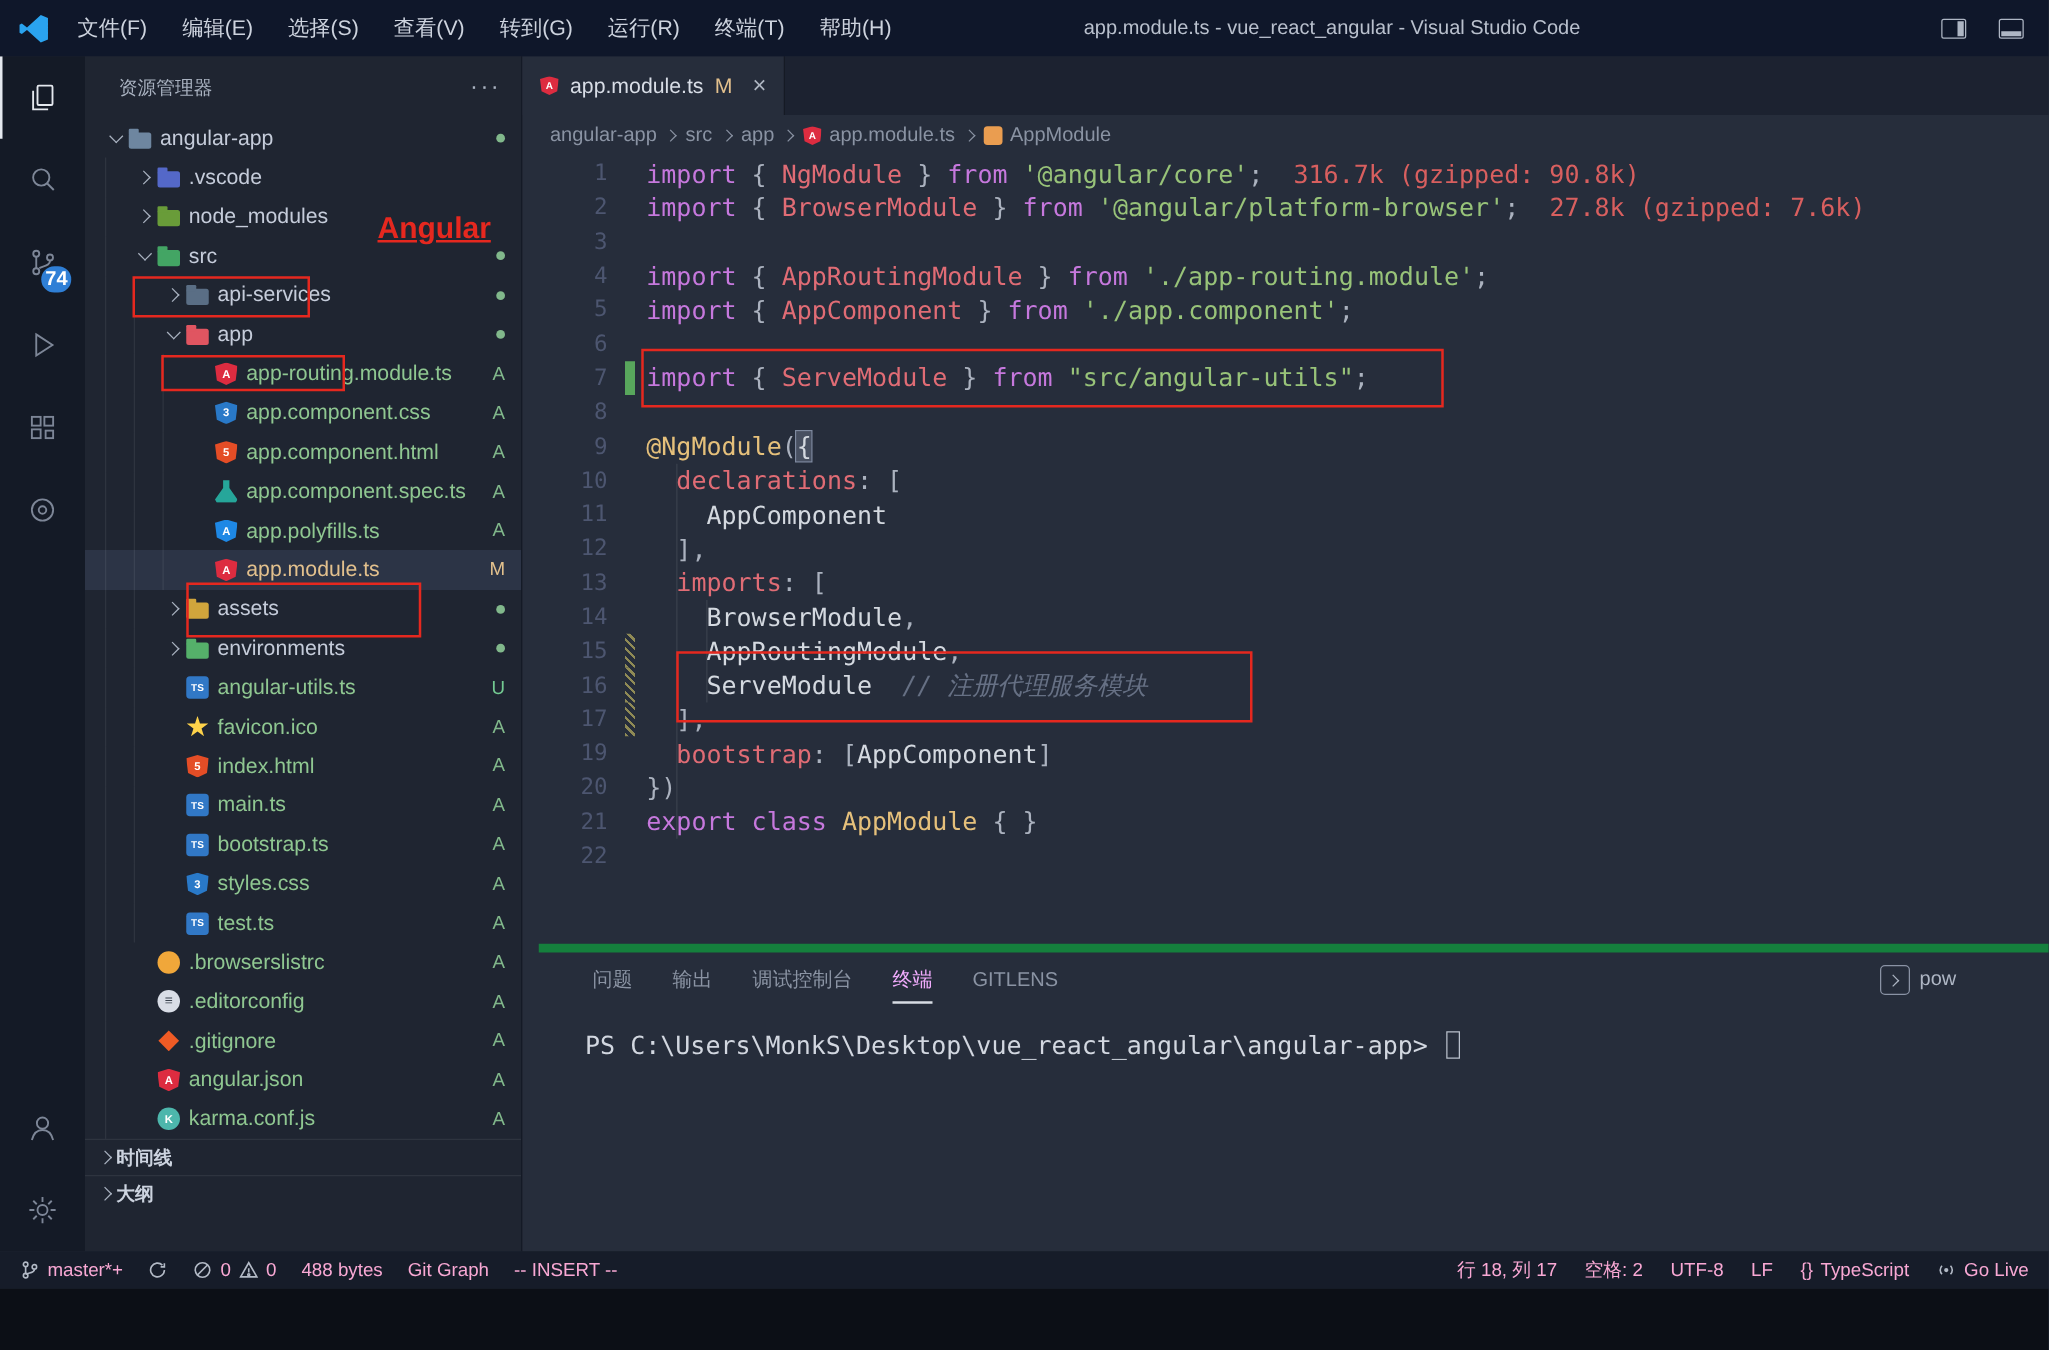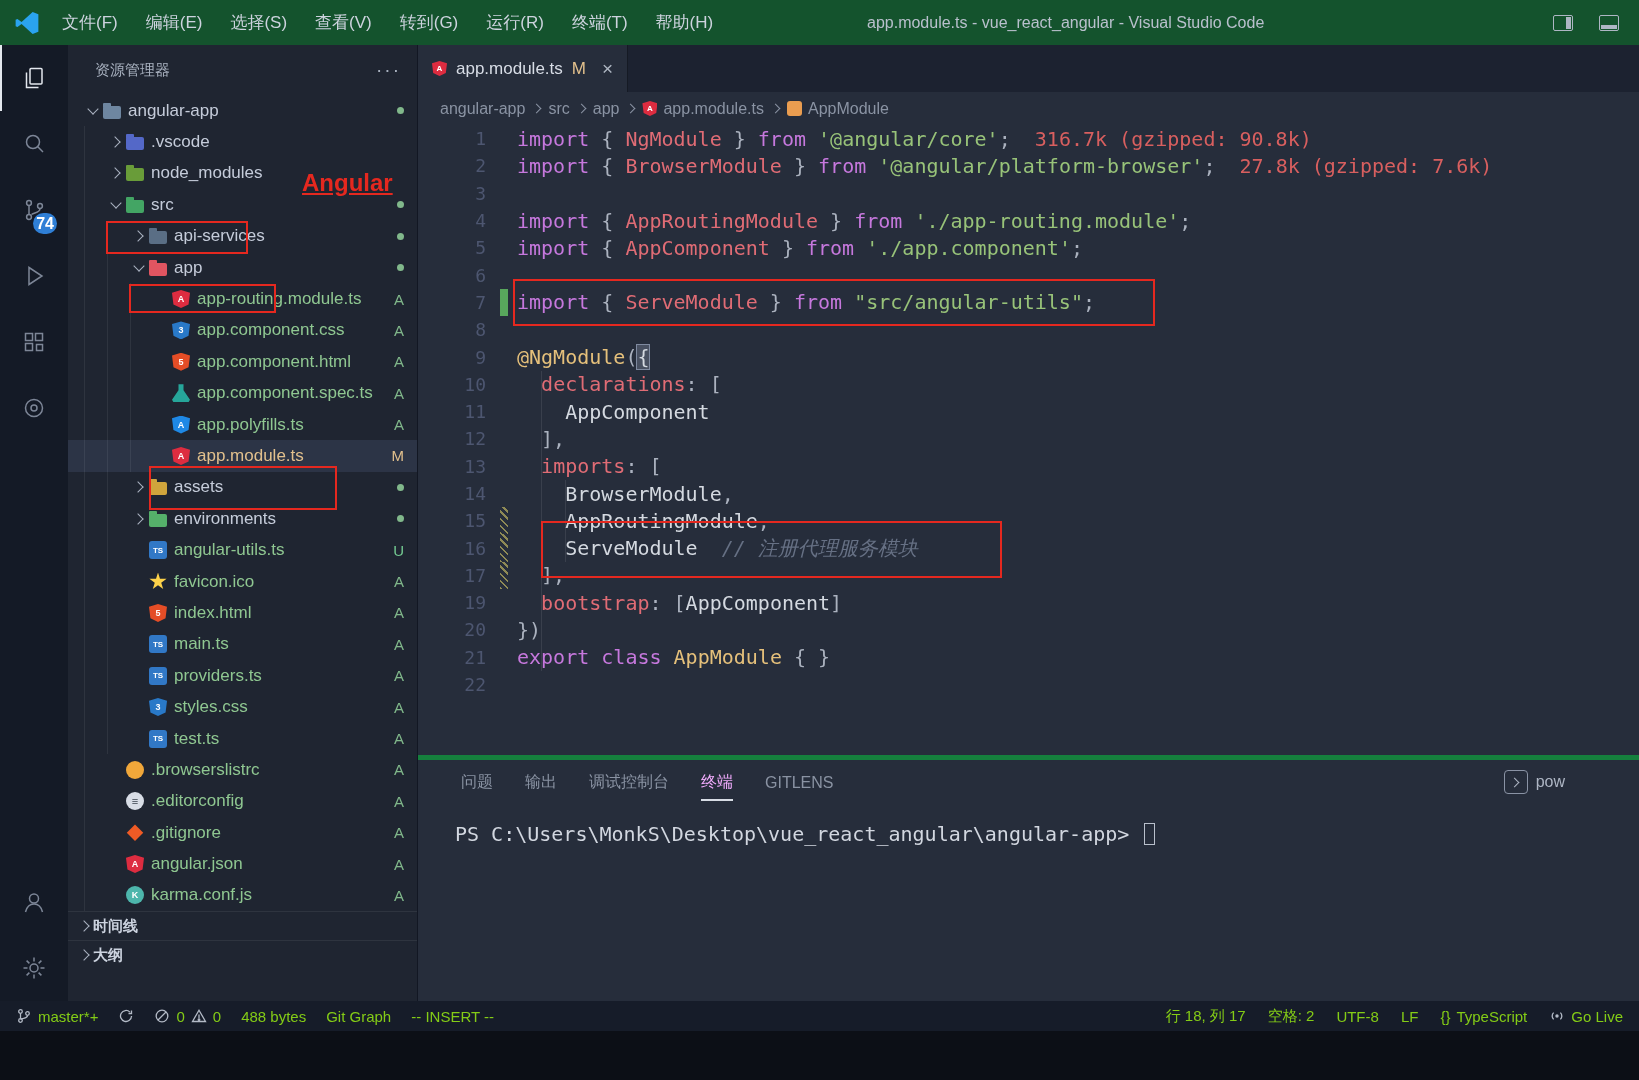"文件(F)" .titlebar { background: #14532d -> #0f172a }
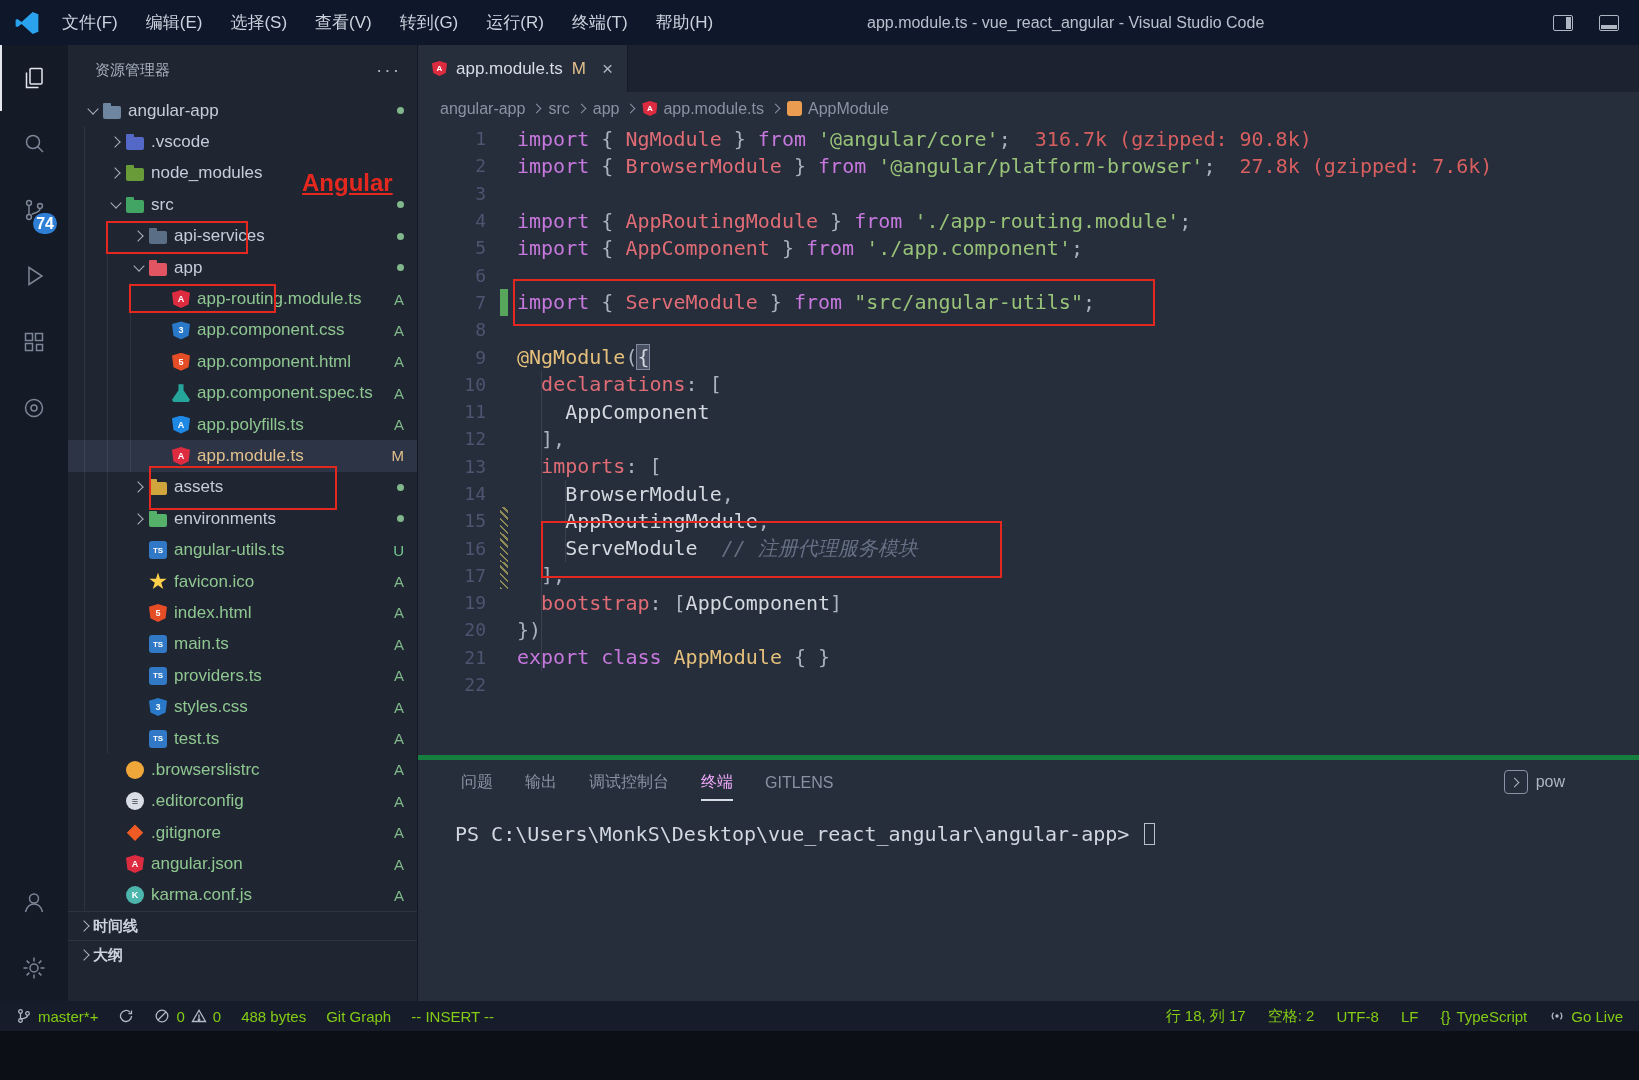"providers.ts" span.tlabel { text: providers.ts -> bootstrap.ts }
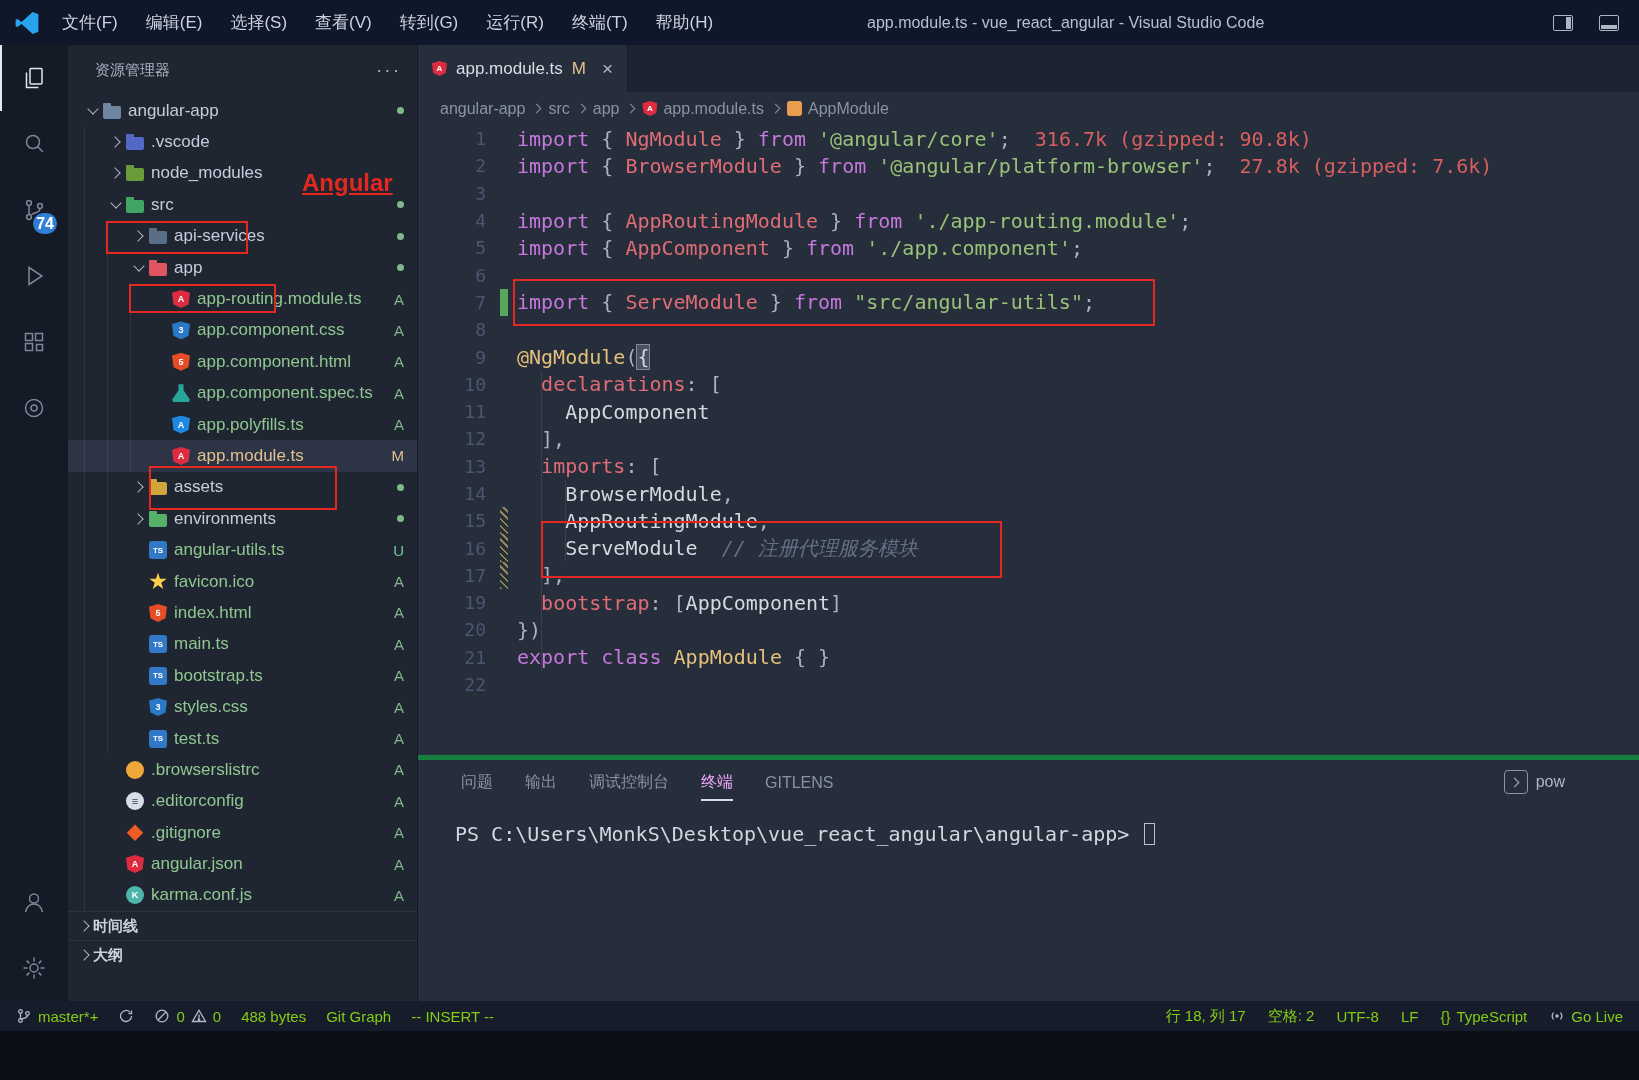"问题" .panel { border-top: 5px solid #15803d -> 7px solid #15803d; left: 0 -> 13px }
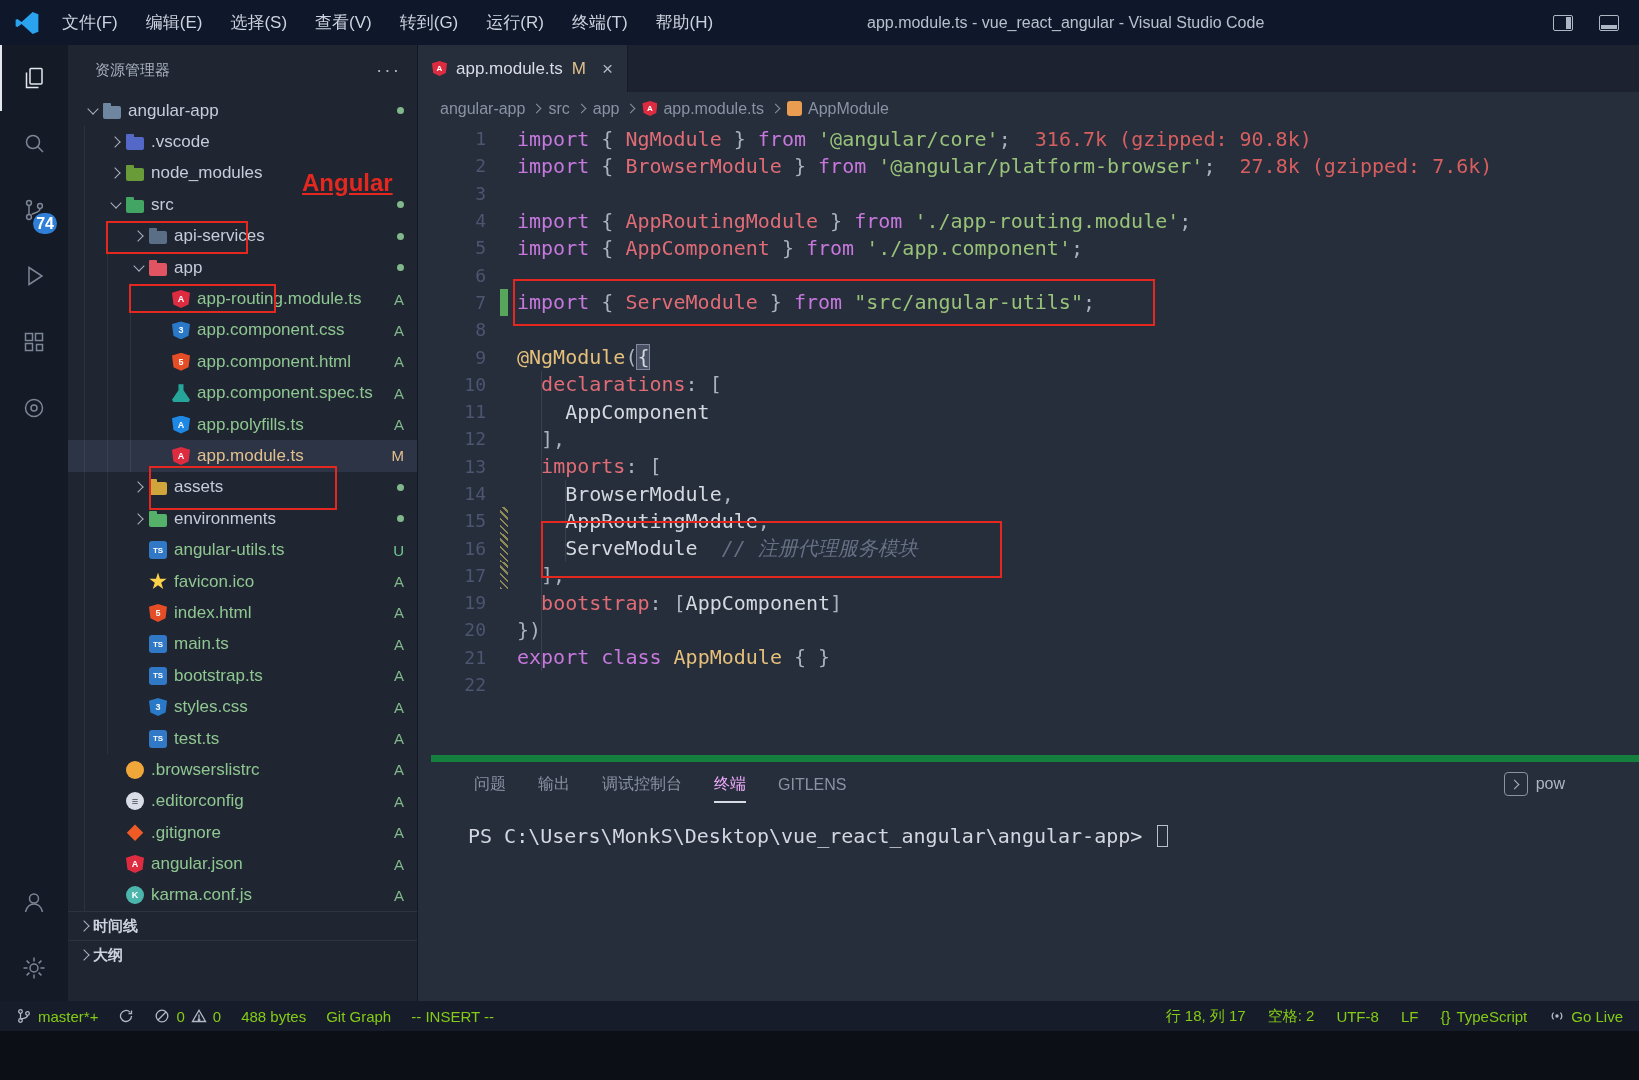"master*+" .statusbar { color: #84cc16 -> #f9a8d4 }
